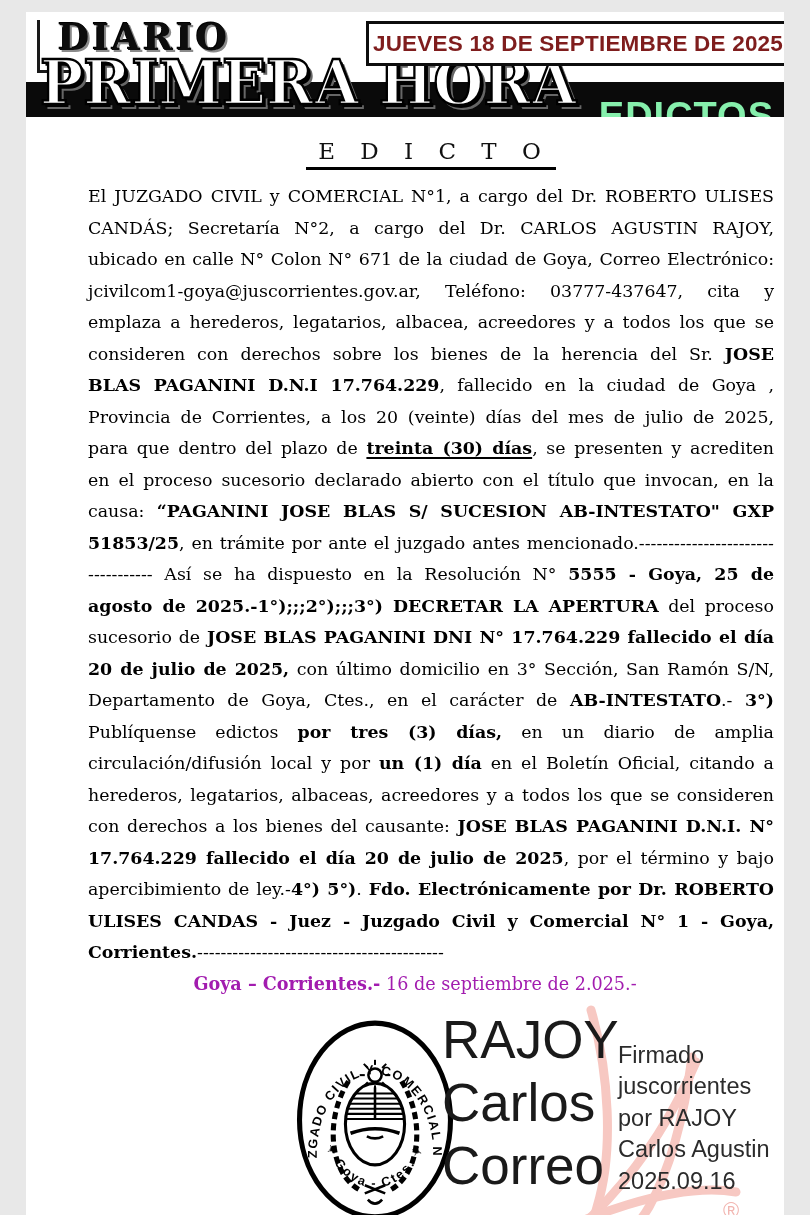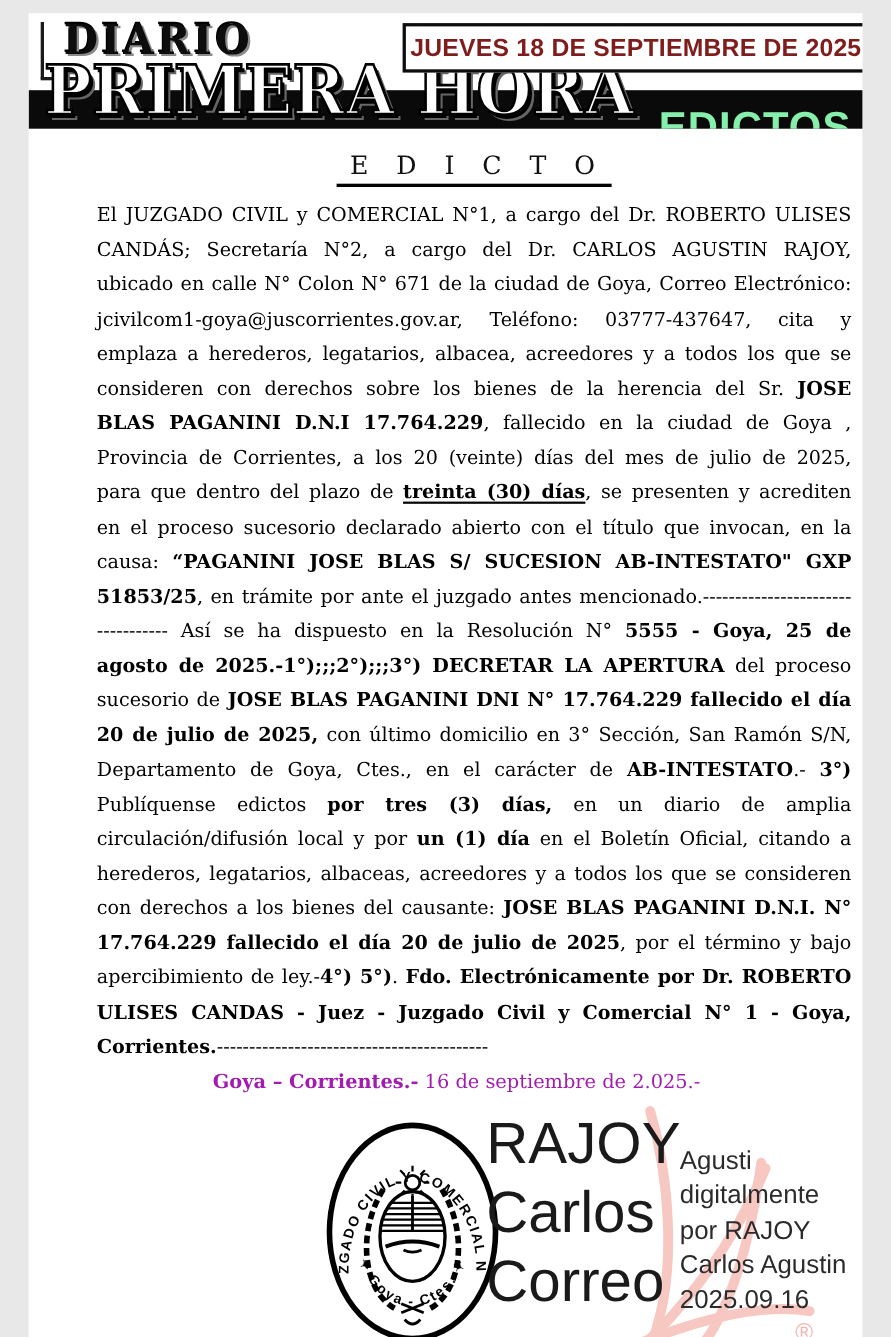"Agusti" div { text: Agusti -> Firmado }
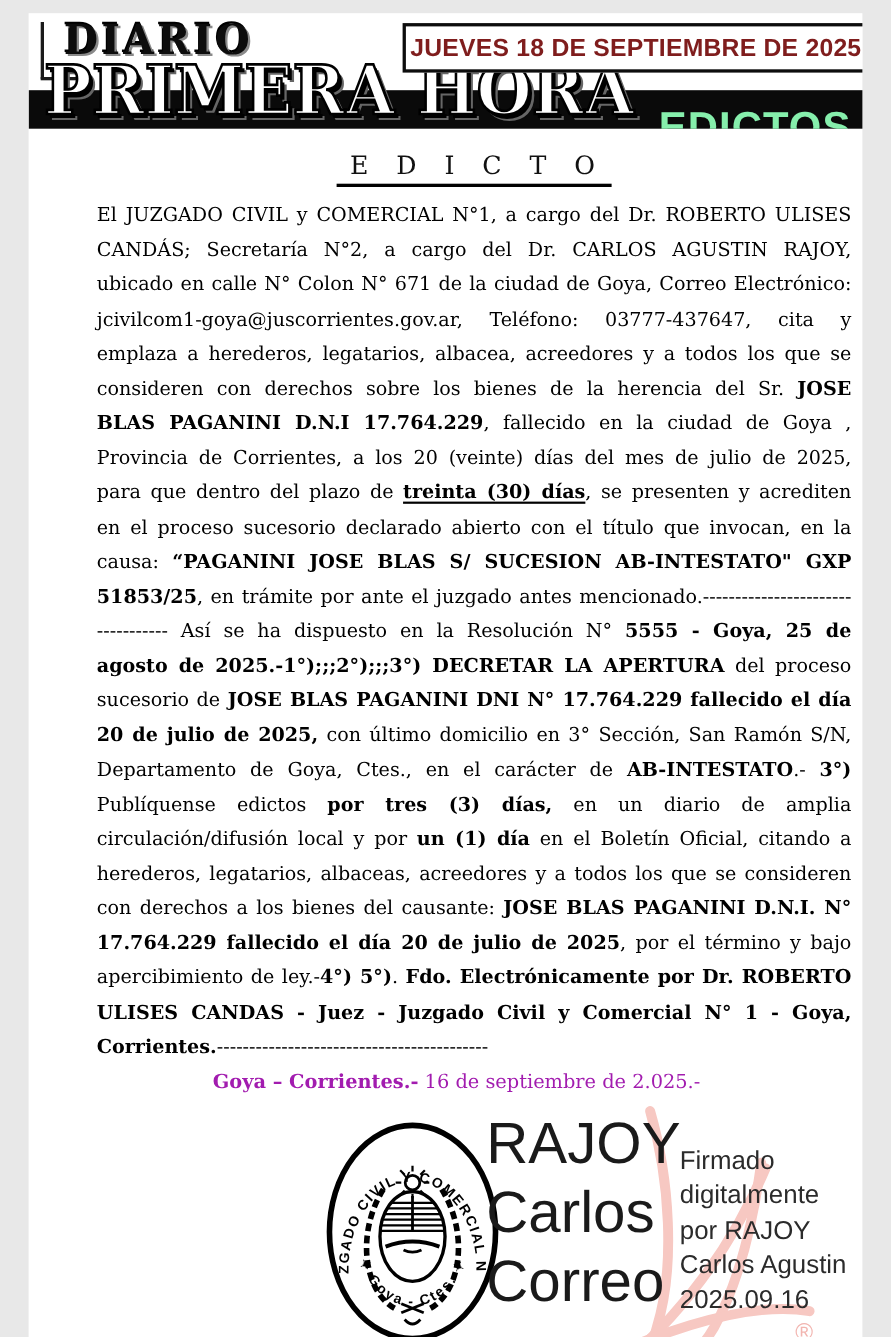"digitalmente" div { text: digitalmente -> juscorrientes }
